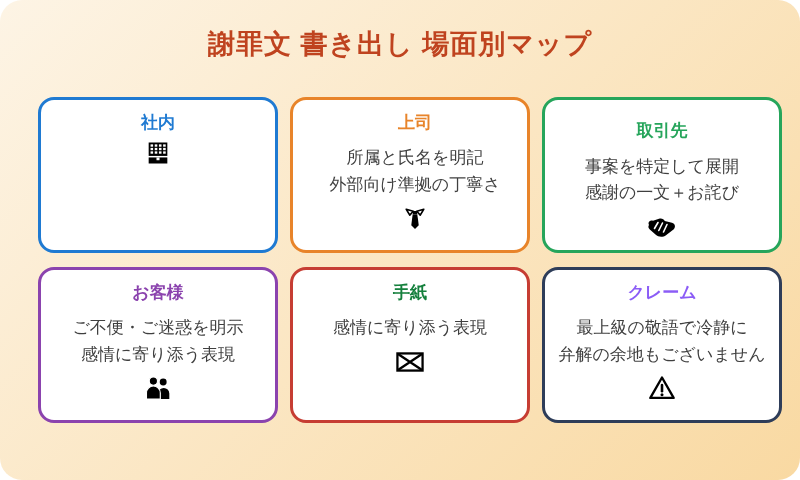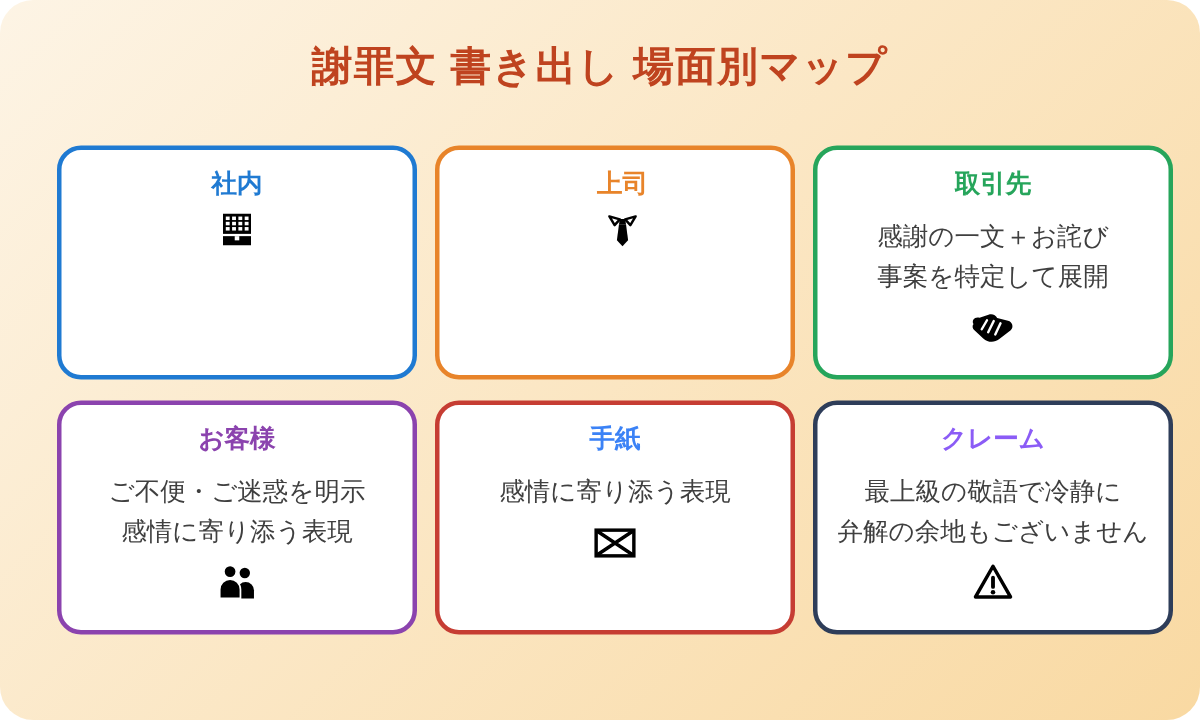"取引先" div.card { justify-content: none -> center }
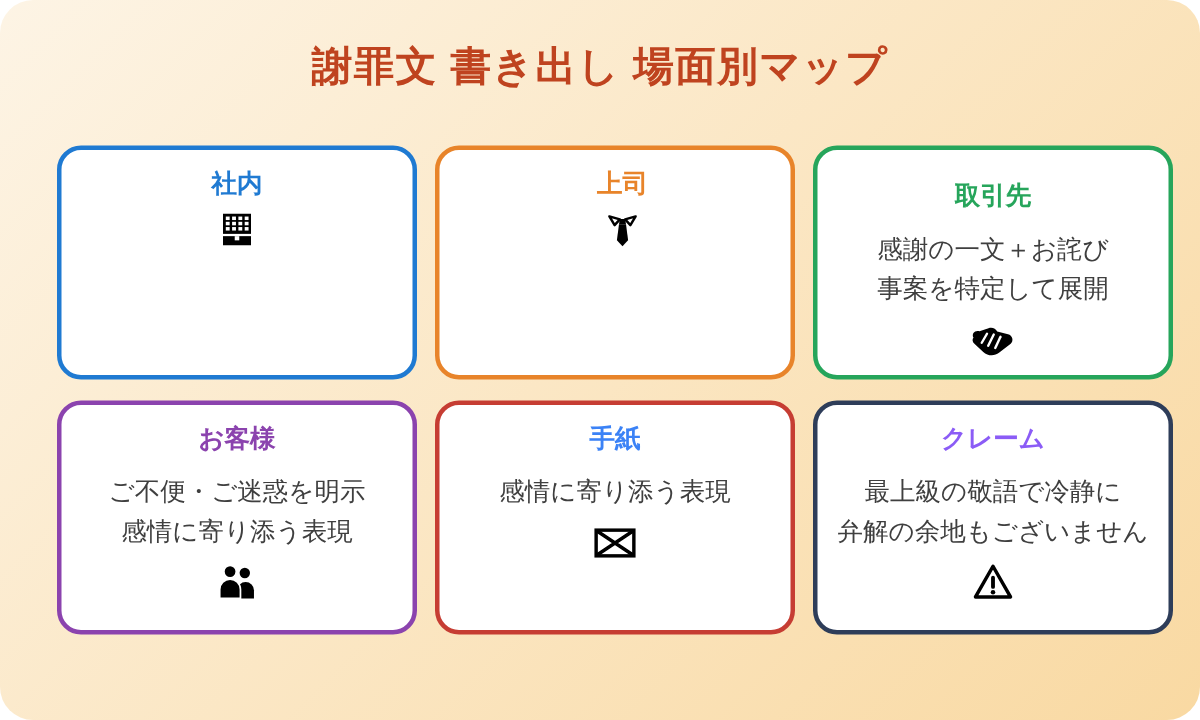"所属と氏名を明記" div.card-lines { html: none -> <div> <div>所属と氏名を明記</div> <div>外部向け準拠の丁寧さ</div> </div> }
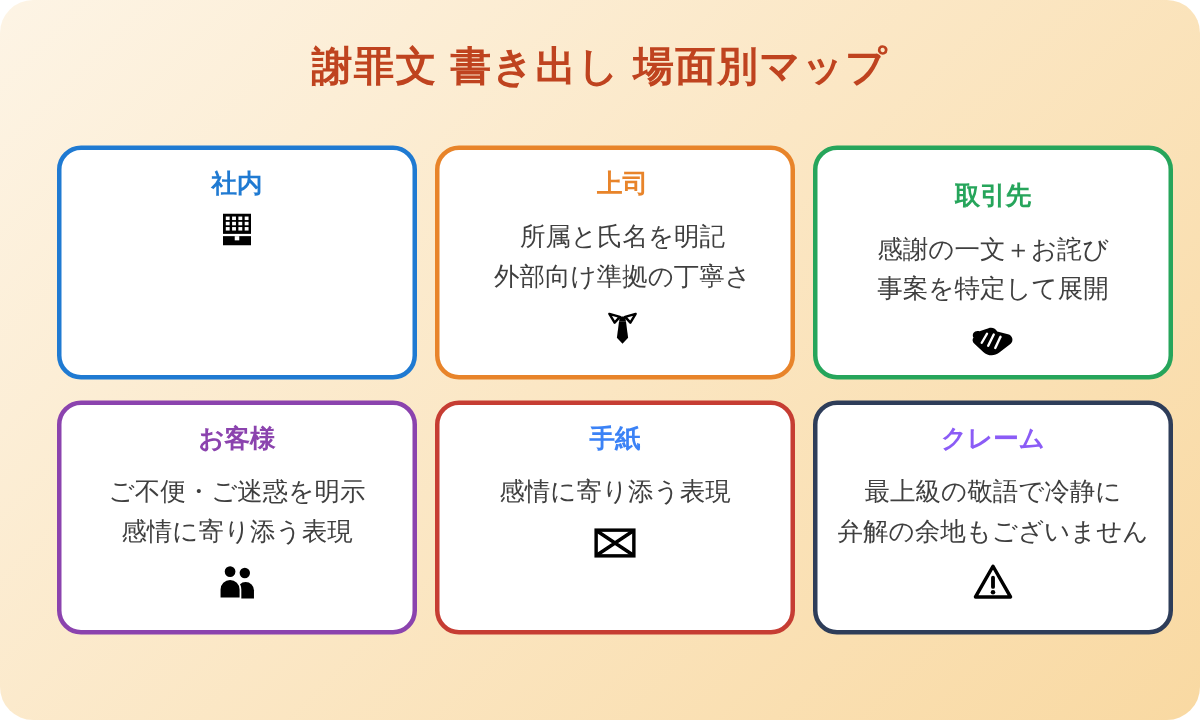"感謝の一文＋お詫び" div { order: before "事案を特定して展開" -> after "事案を特定して展開" }
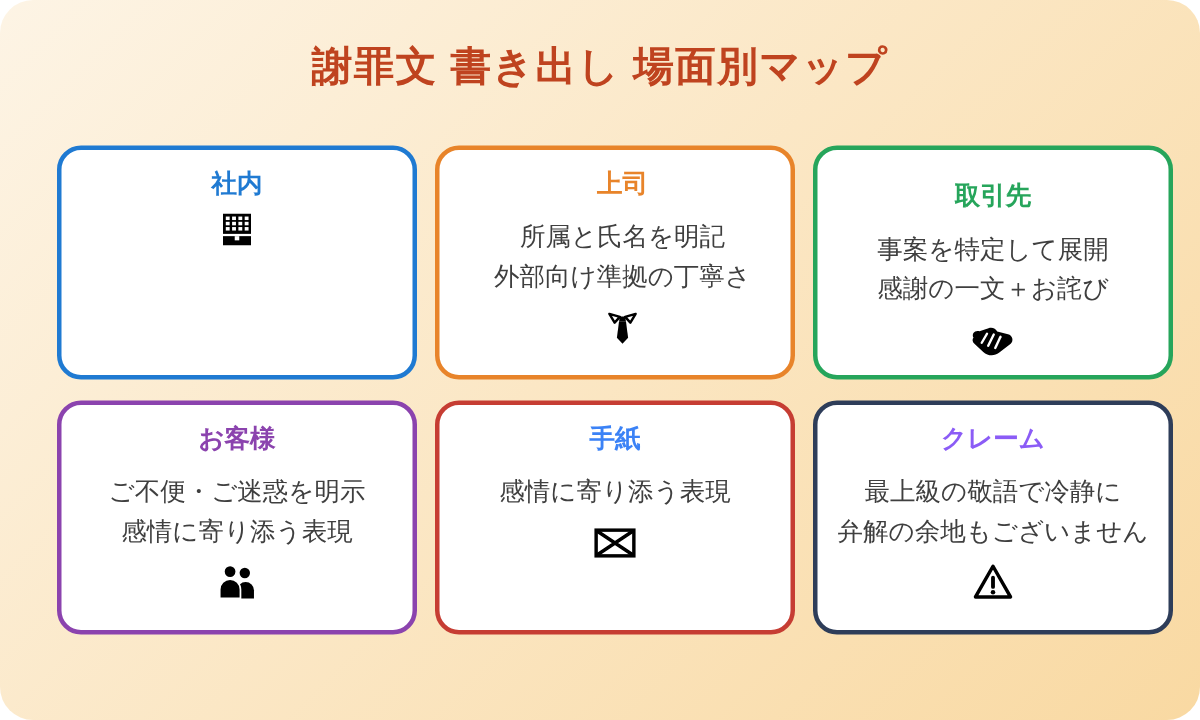"手紙" div.card-title { color: #3b82f6 -> #15803d }
